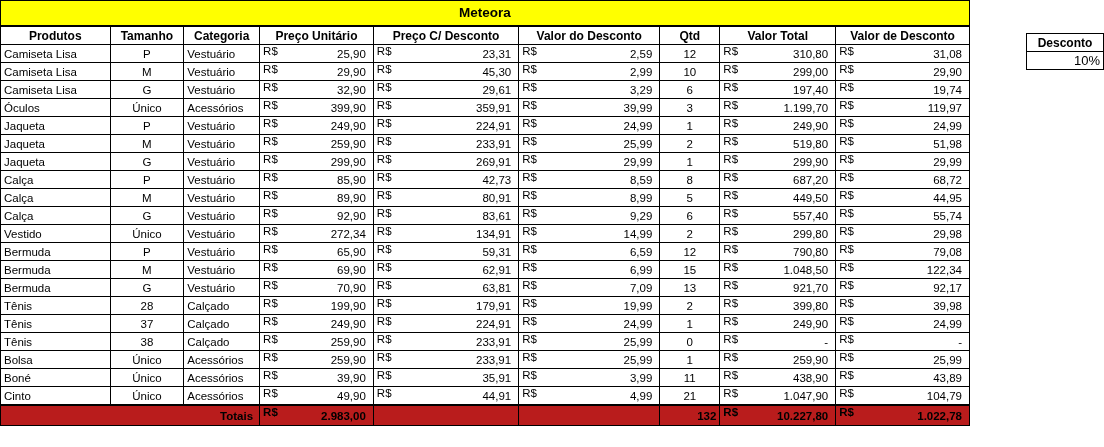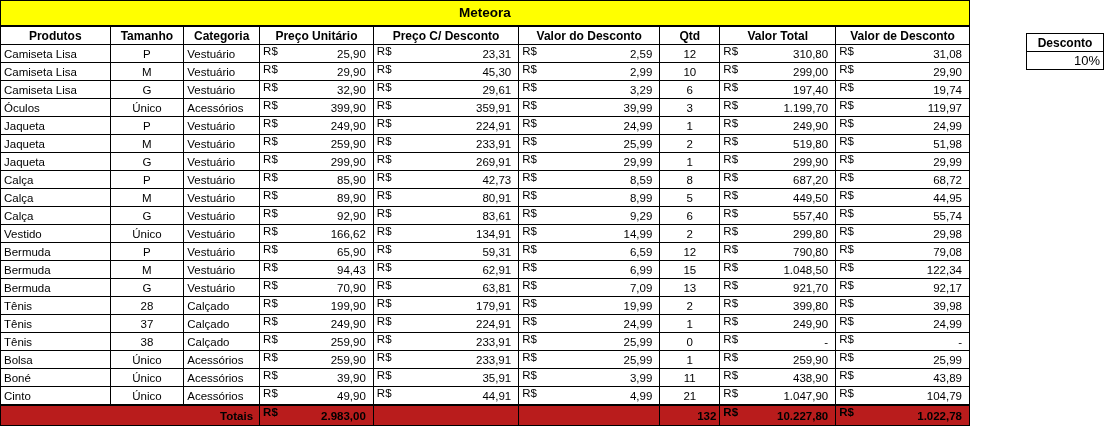"166,62" span.val { text: 166,62 -> 272,34 }
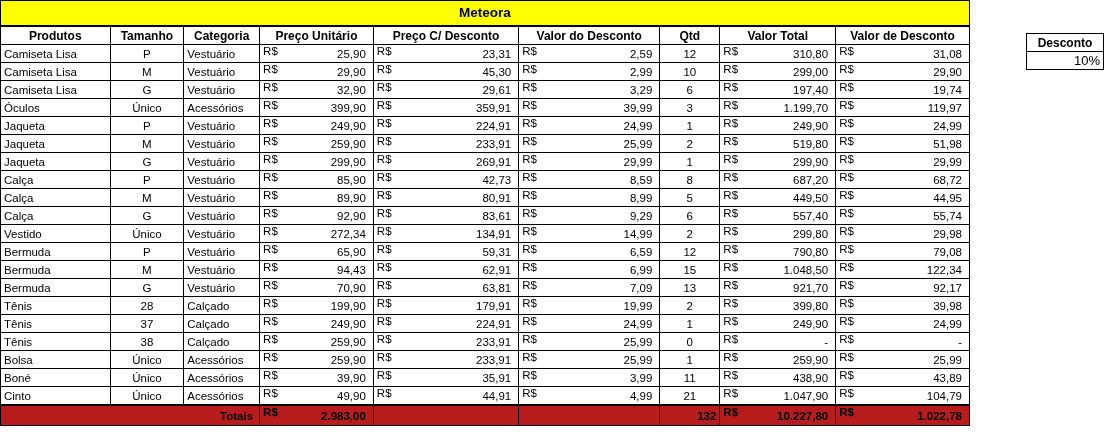"94,43" span.val { text: 94,43 -> 69,90 }
